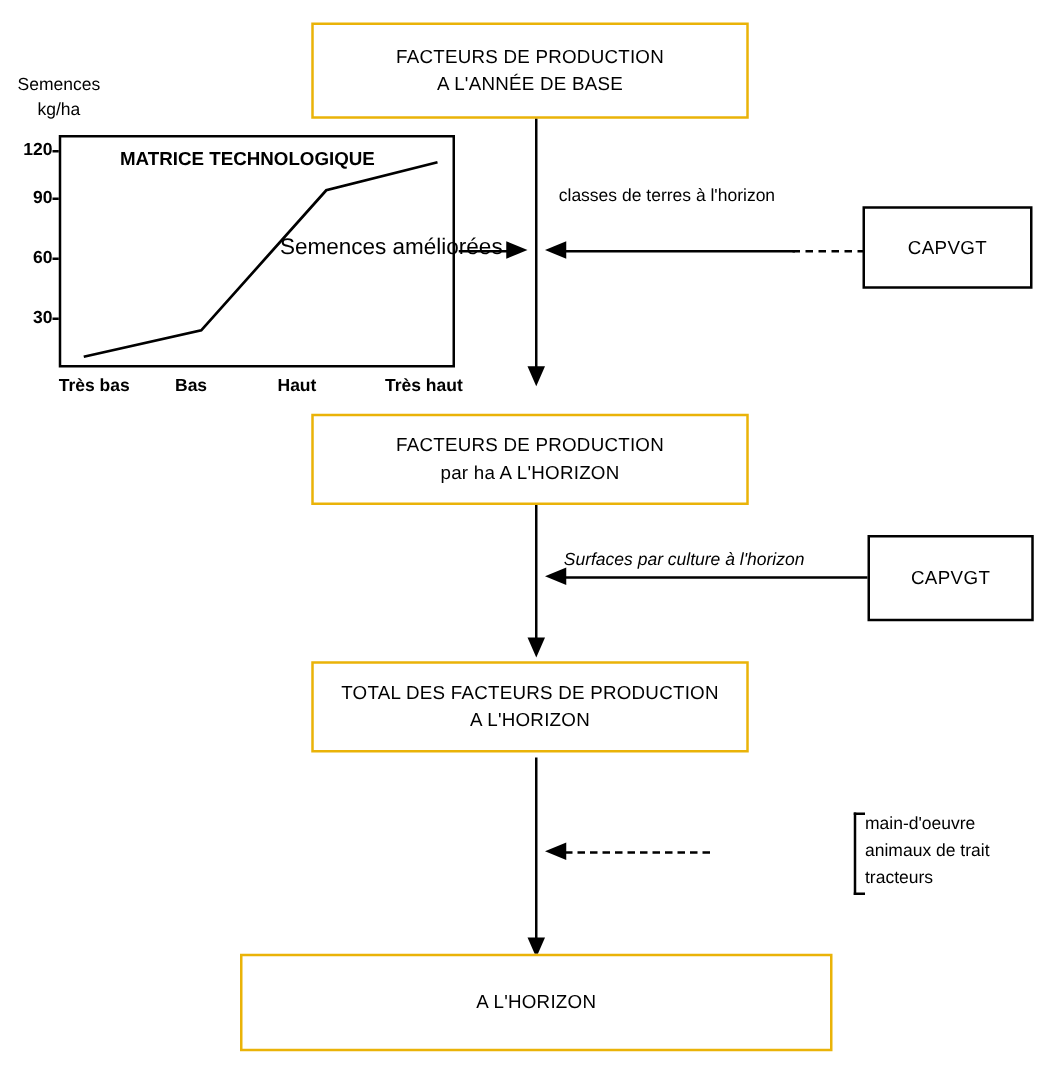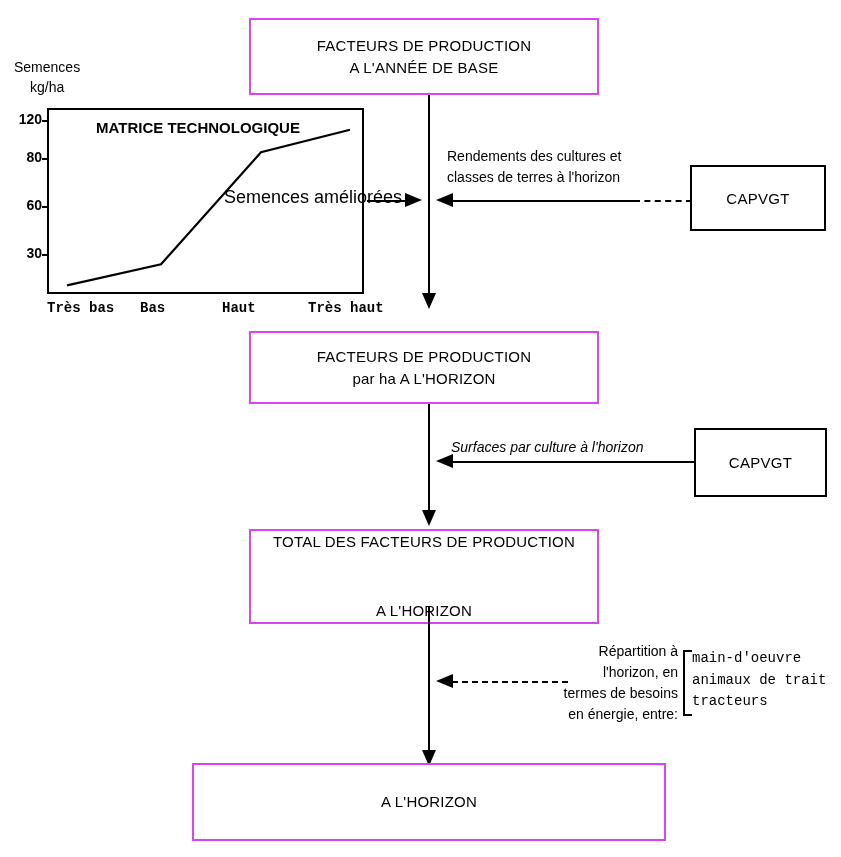"FACTEURS DE PRODUCTION" .pbox { border: 2px solid #d946ef -> 2px solid #eab308 }
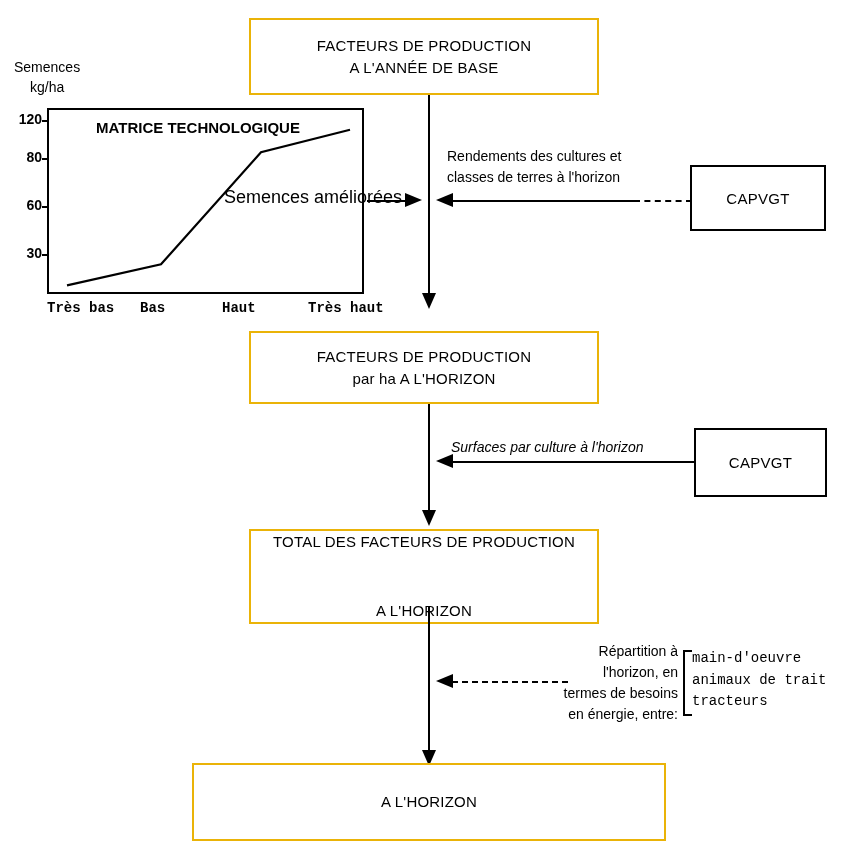"80" div.ytick { text: 80 -> 90 }
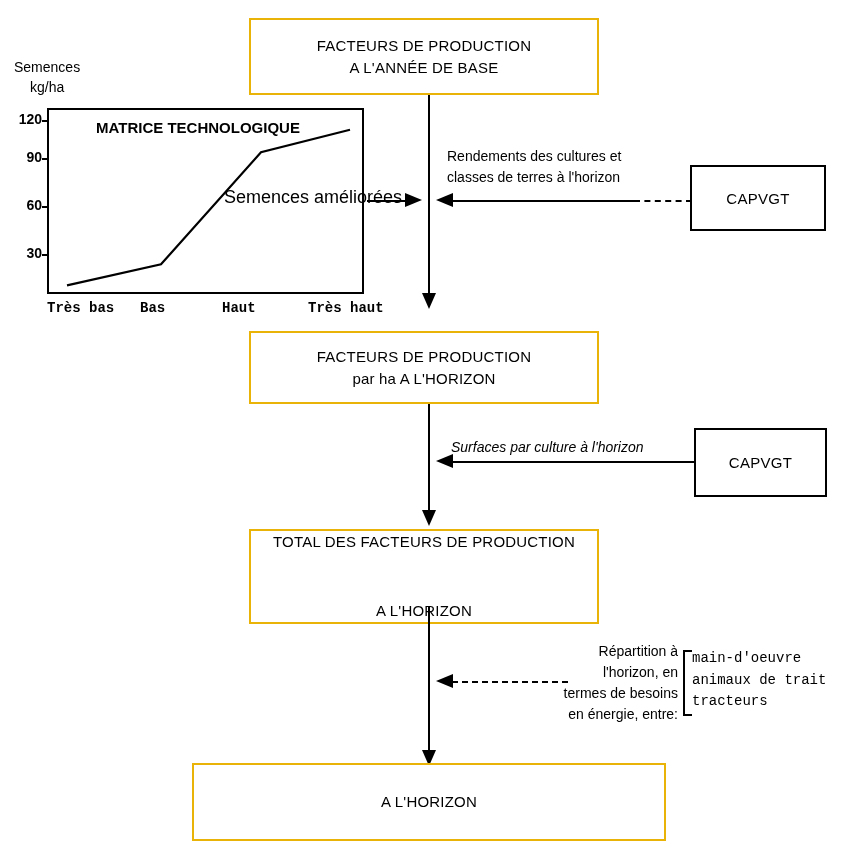"Rendements des cultures et" span.ln { html: <span>Rendements des cultures et</span> -> none }
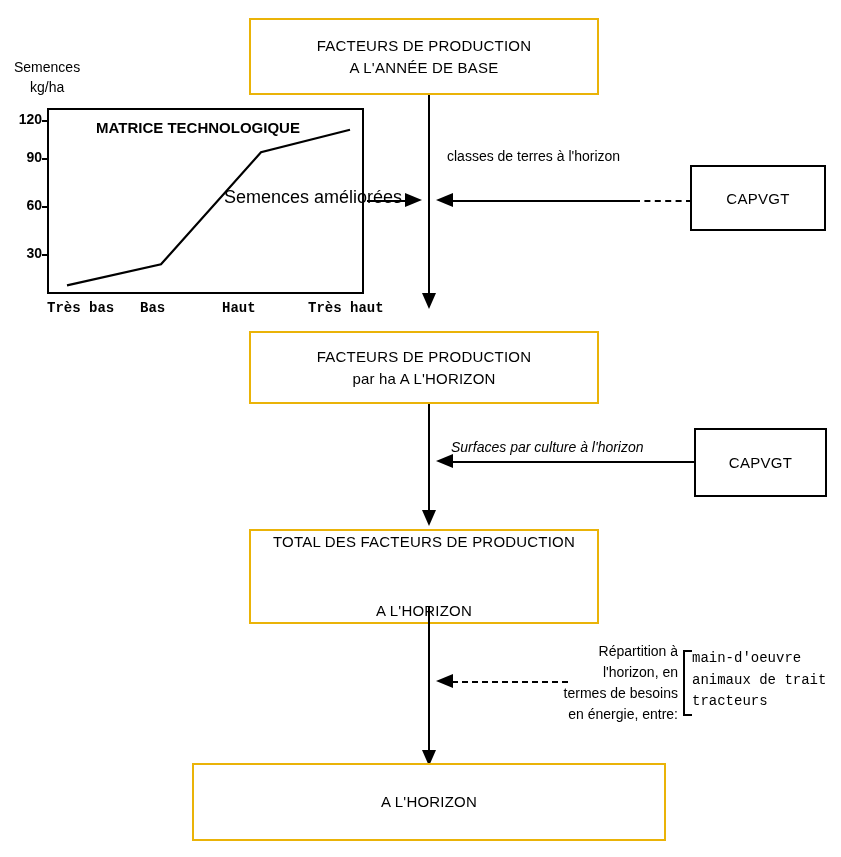"Très bas" .xlabel { font-family: Liberation Mono, monospace -> none }
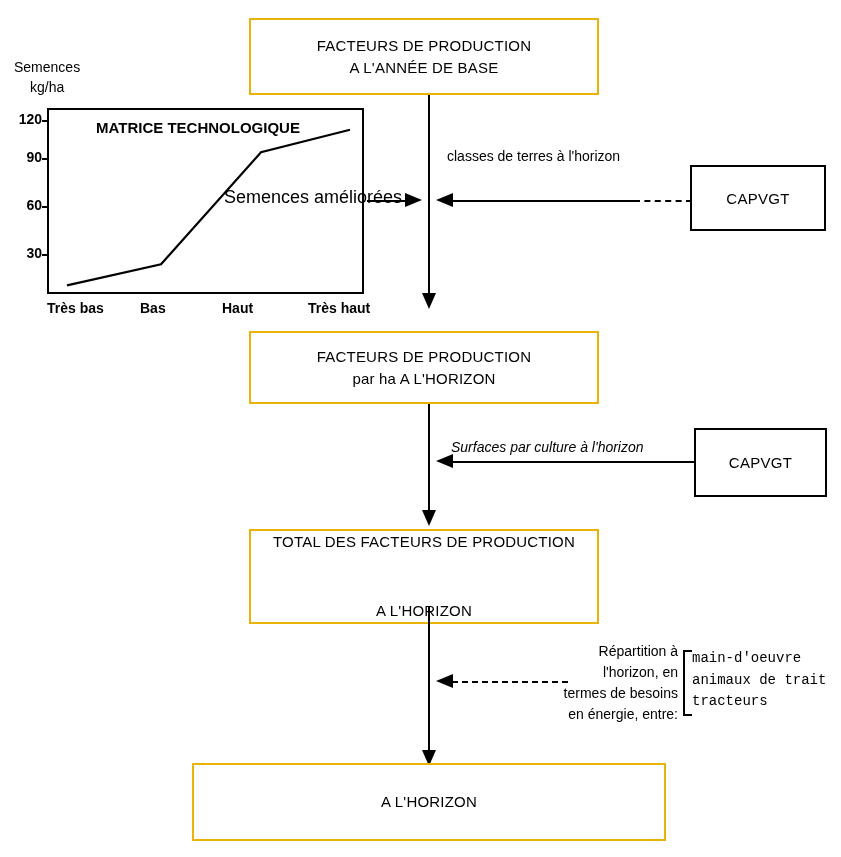"TOTAL DES FACTEURS DE PRODUCTION" div.pbox { height: 95px -> 73px; justify-content: space-between -> none }
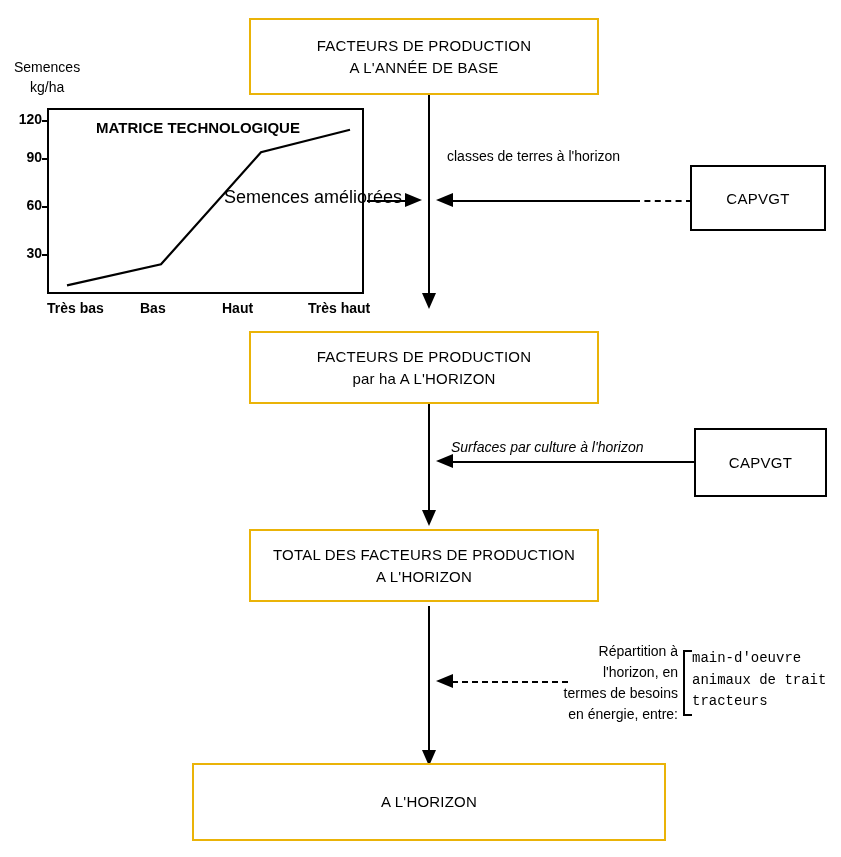"Répartition à" div.edge-label { html: <div> <span>Répartition à</span> <span>l'horizon, en</span> <span>termes de besoins</span> <span>en énergie, entre:</span> </div> -> none }
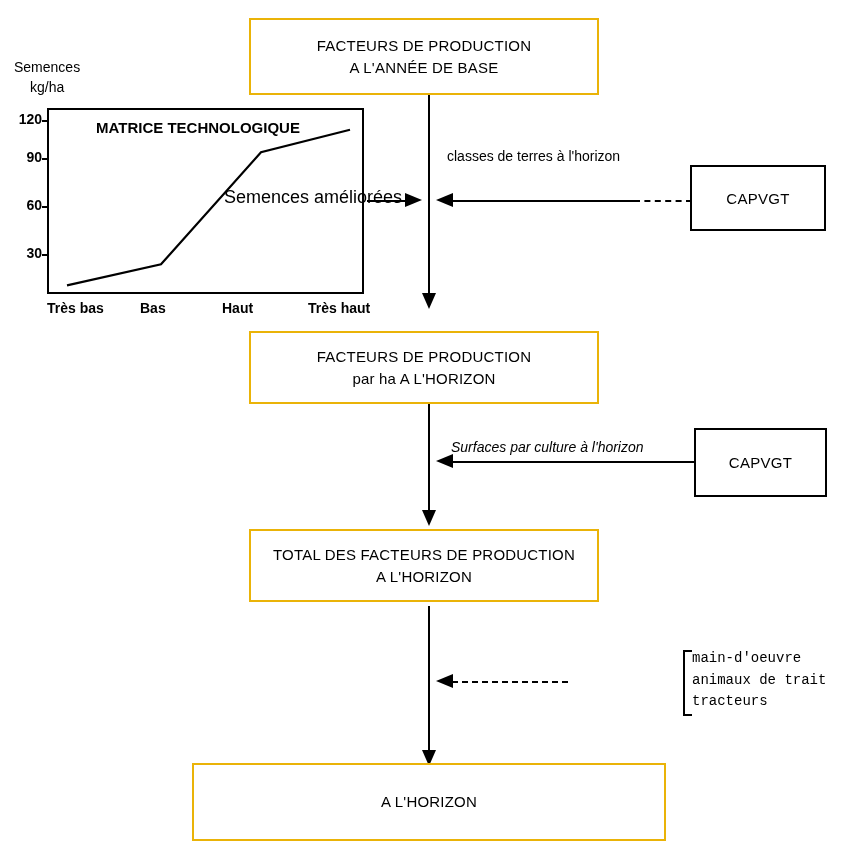"main-d'oeuvre" #bracket-items .ln { font-family: Liberation Mono, monospace -> none }
